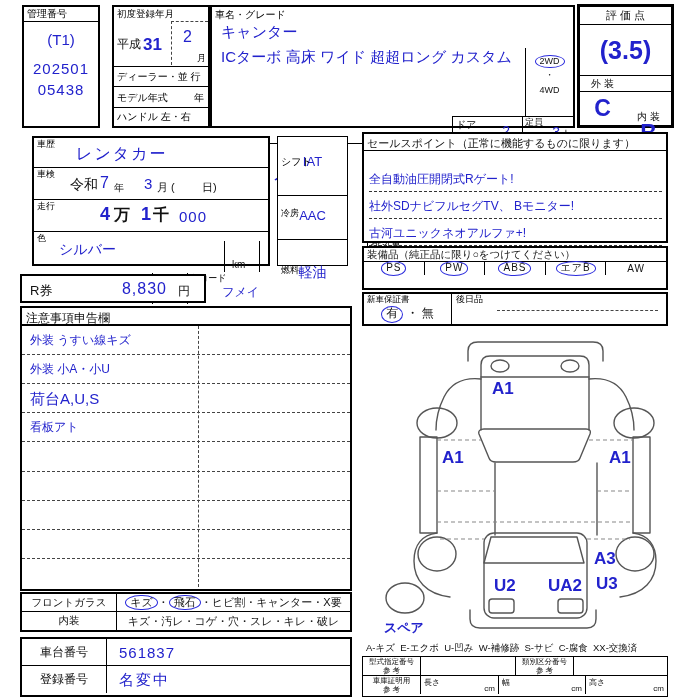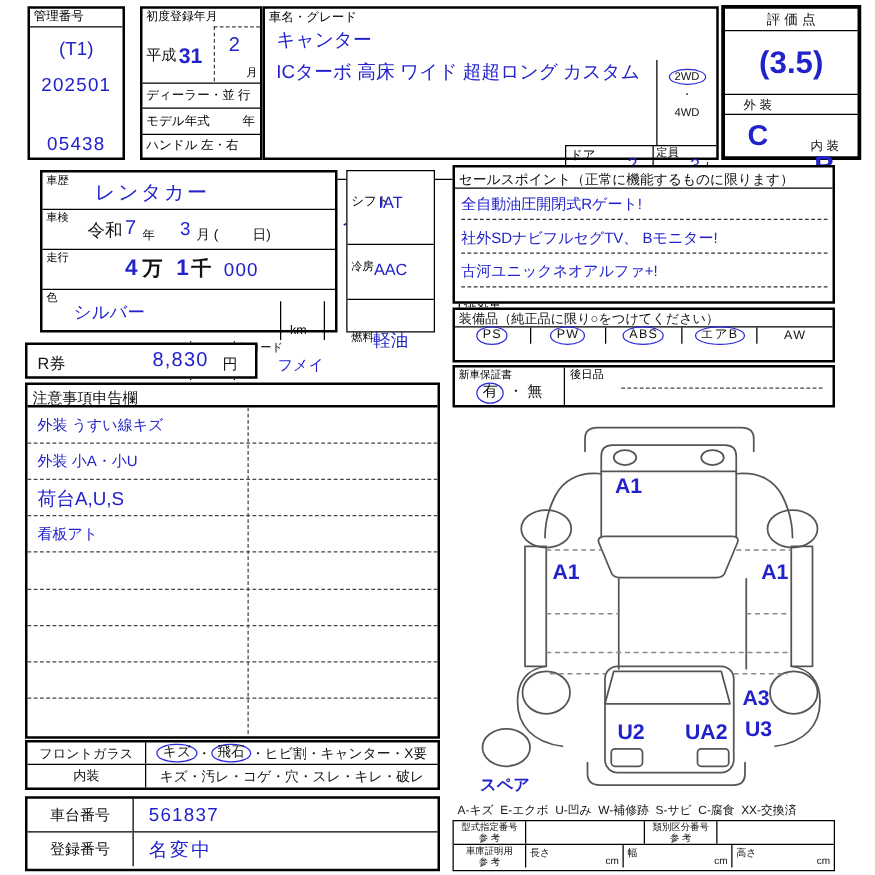"評 価 点" div.box { width: 112px -> 97px }
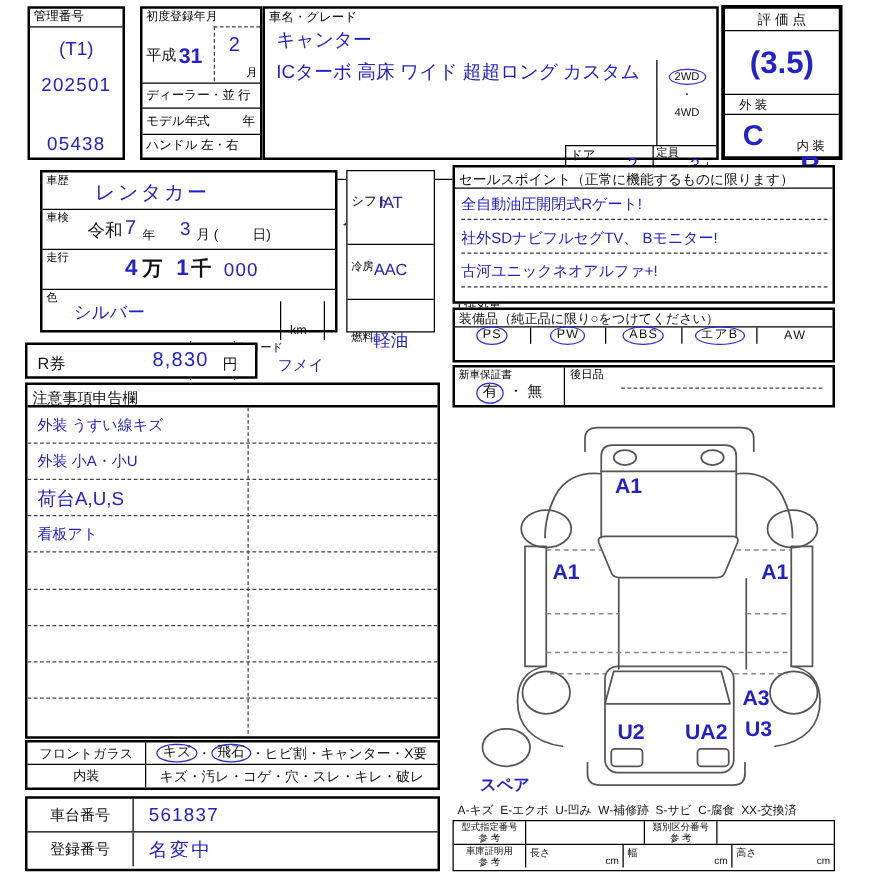"05438" div.bl { margin-top: 30px -> 4px }
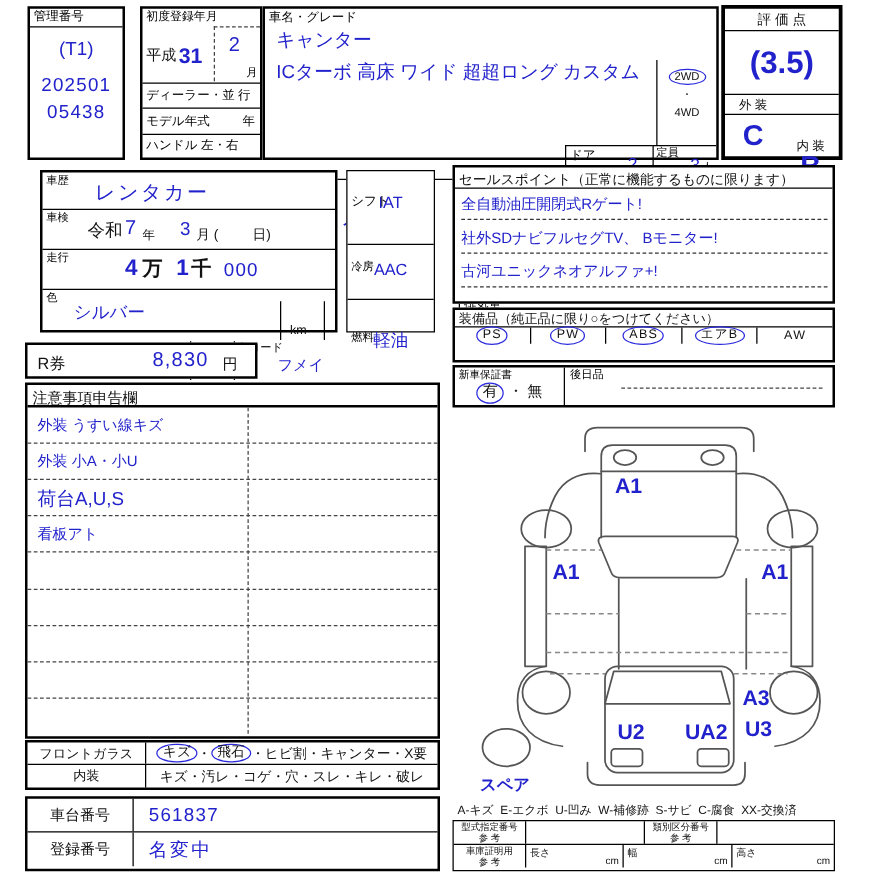"全自動油圧開閉式Rゲート!" .dash-b { margin-top: none -> 16px }
